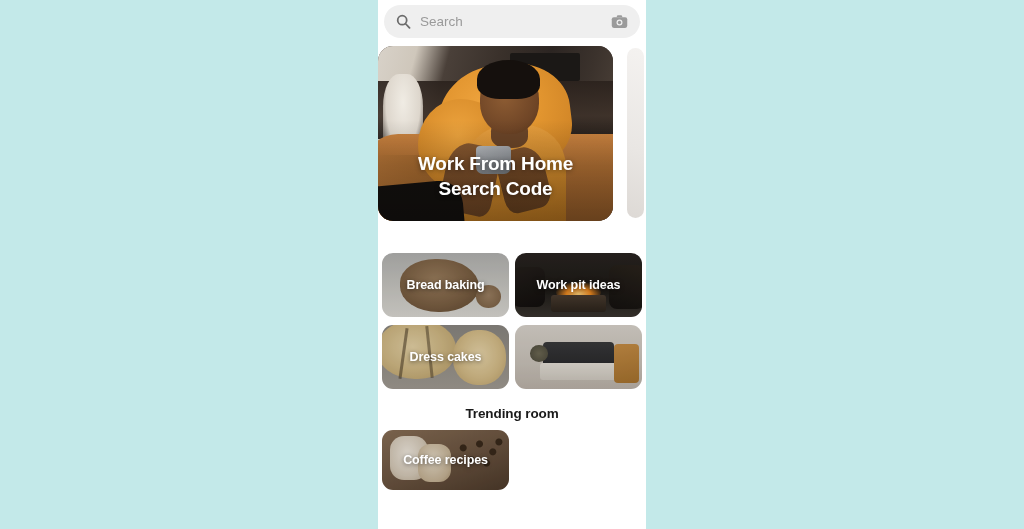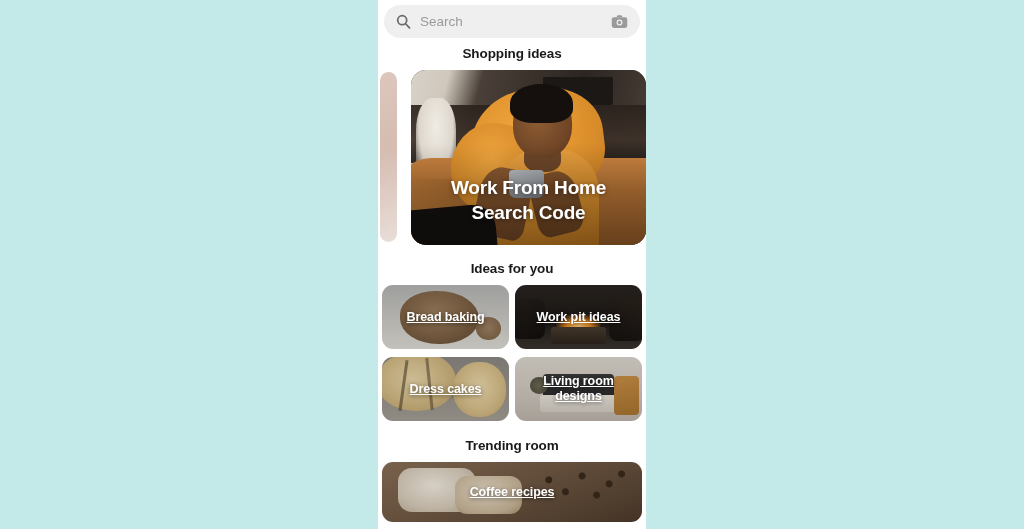"Shopping ideas" h2.section-heading { html: <h2>Shopping ideas</h2> -> none }
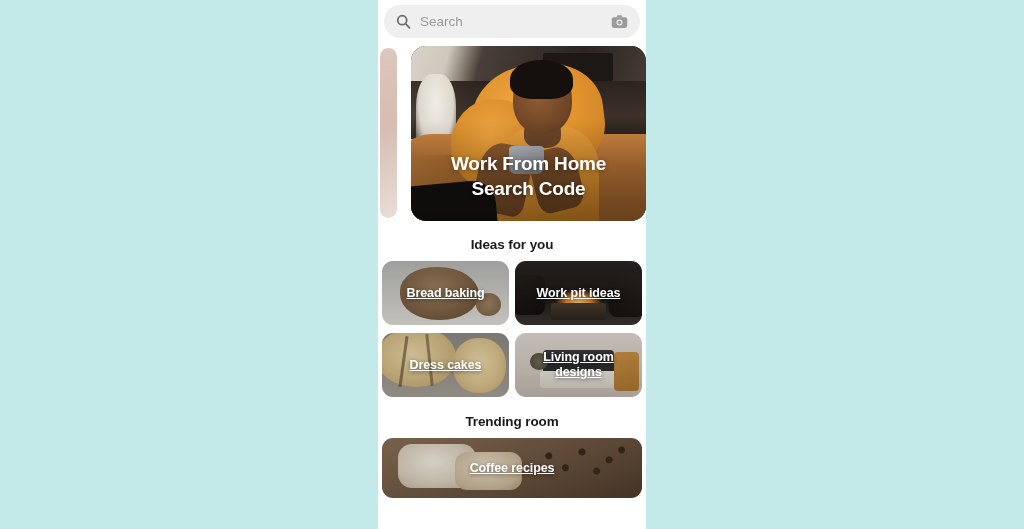"Work From Home" .carousel { justify-content: flex-end -> flex-start; margin-bottom: 16px -> 32px }
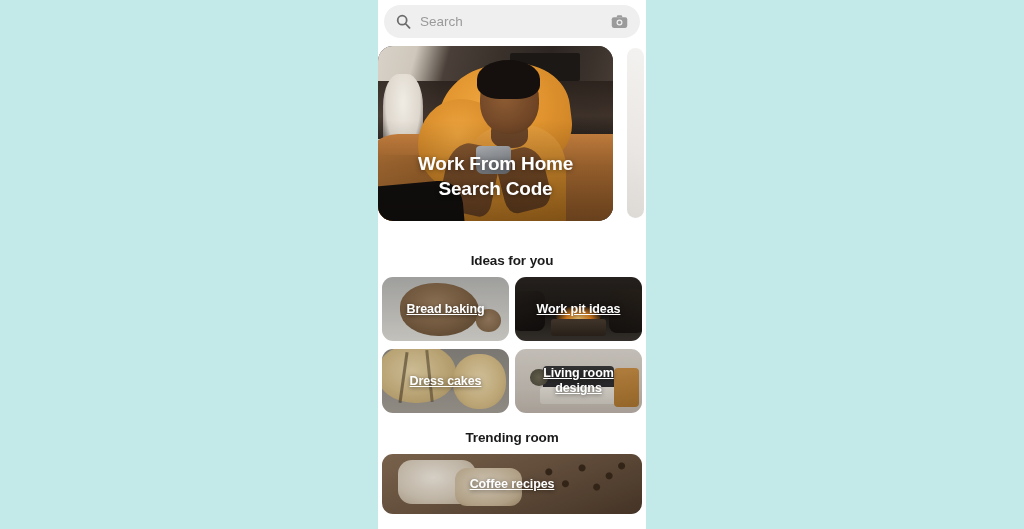"Ideas for you" h2.section-heading { html: <h2>Ideas for you</h2> -> none }
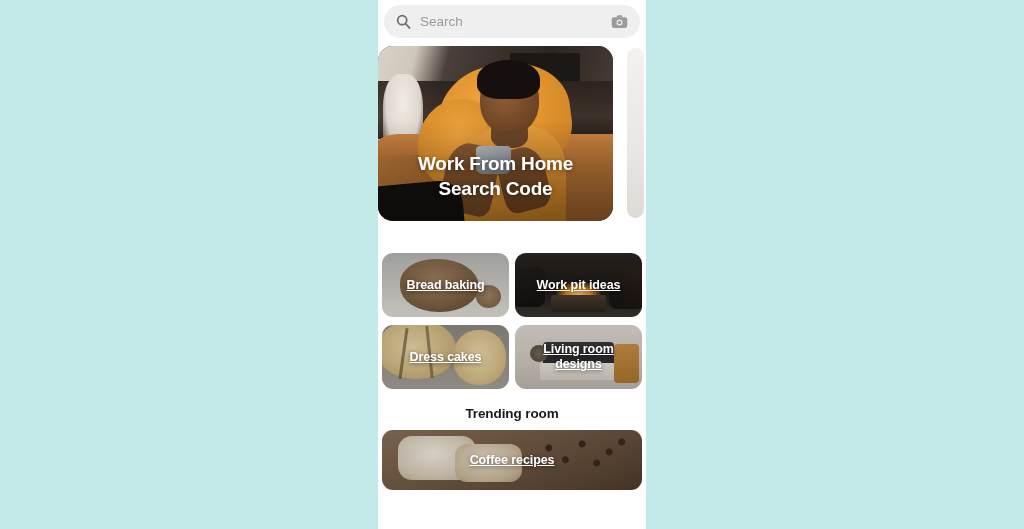"Bread baking" .tile-label { text-decoration: underline -> none }
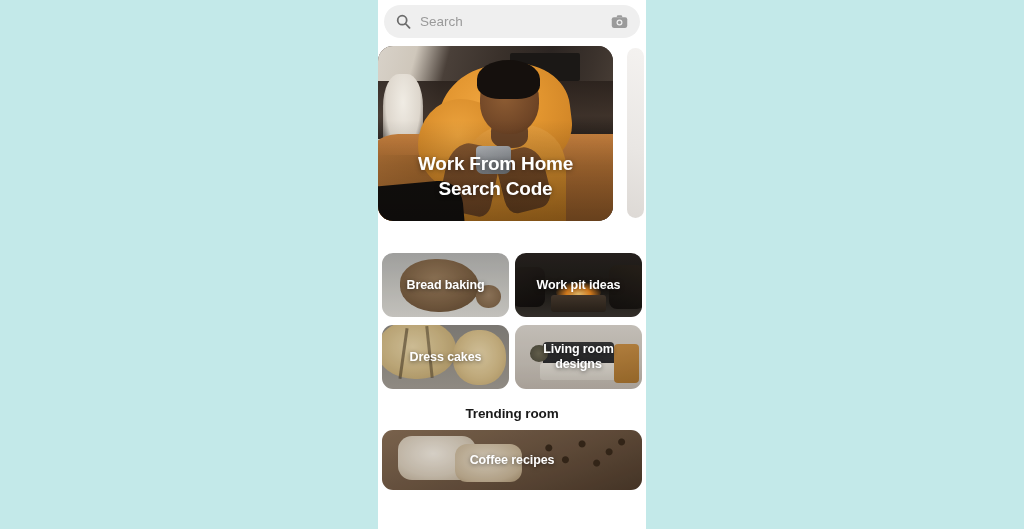"Living room designs" span.tile-label { html: <span>Living room designs</span> -> none }
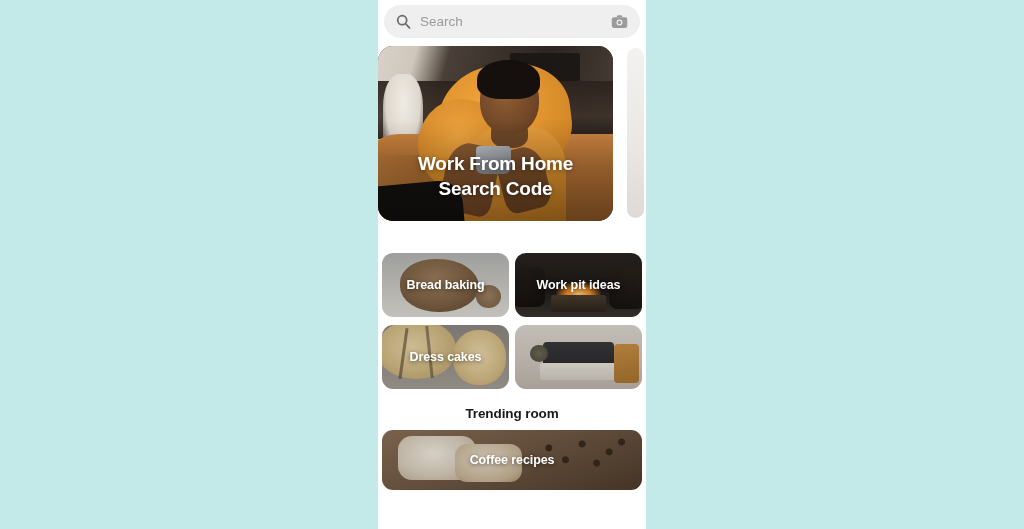"Coffee recipes" .trending-row { grid-template-columns: 1fr -> 1fr 1fr }
